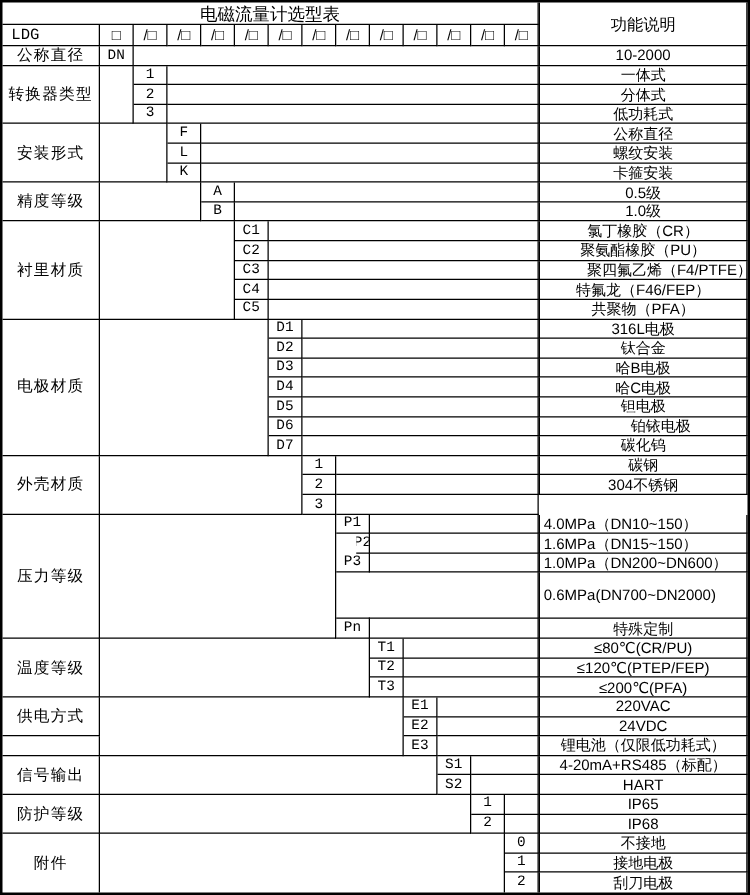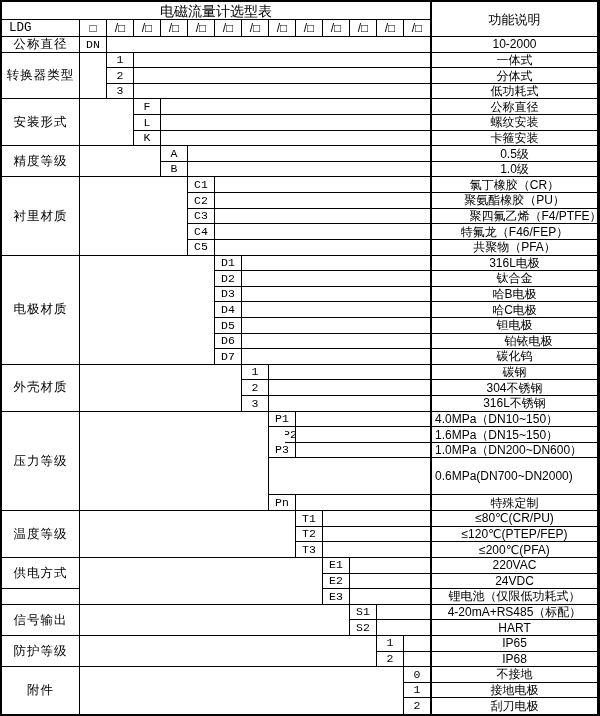"316L不锈钢" div.cell { html: <div>316L不锈钢</div> -> none }
